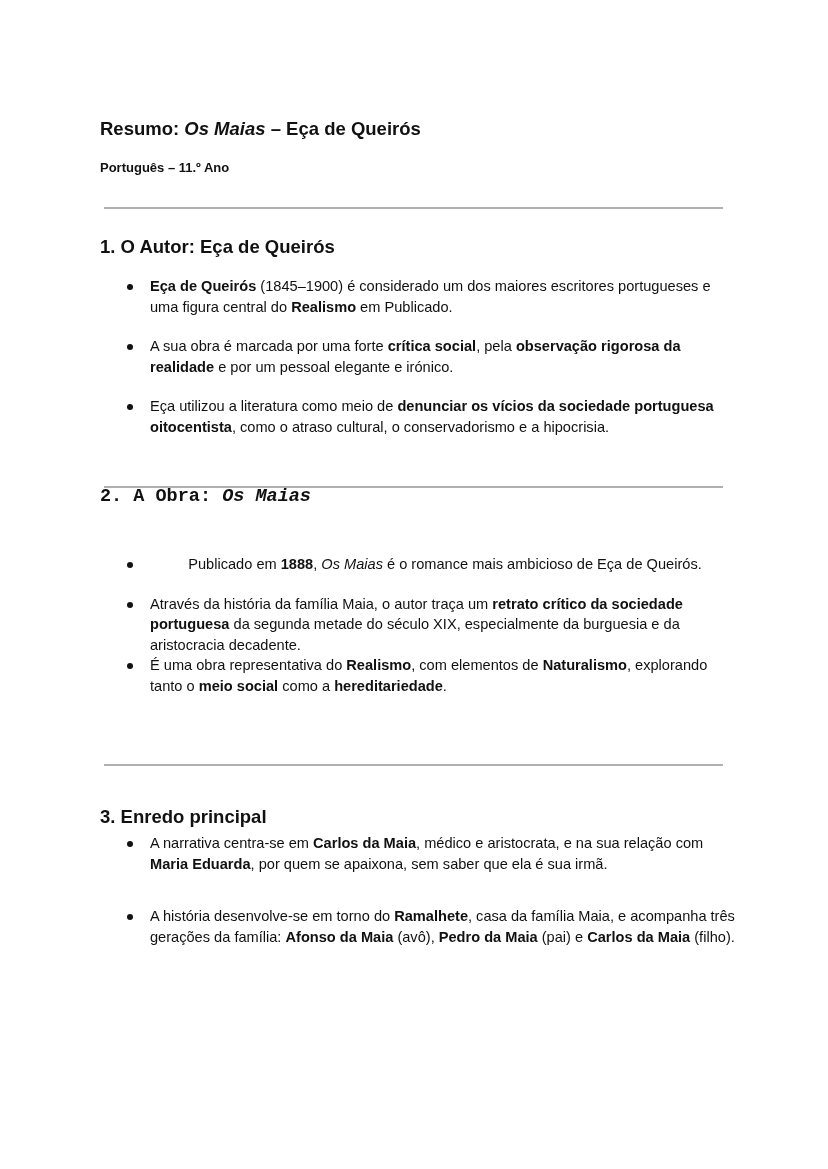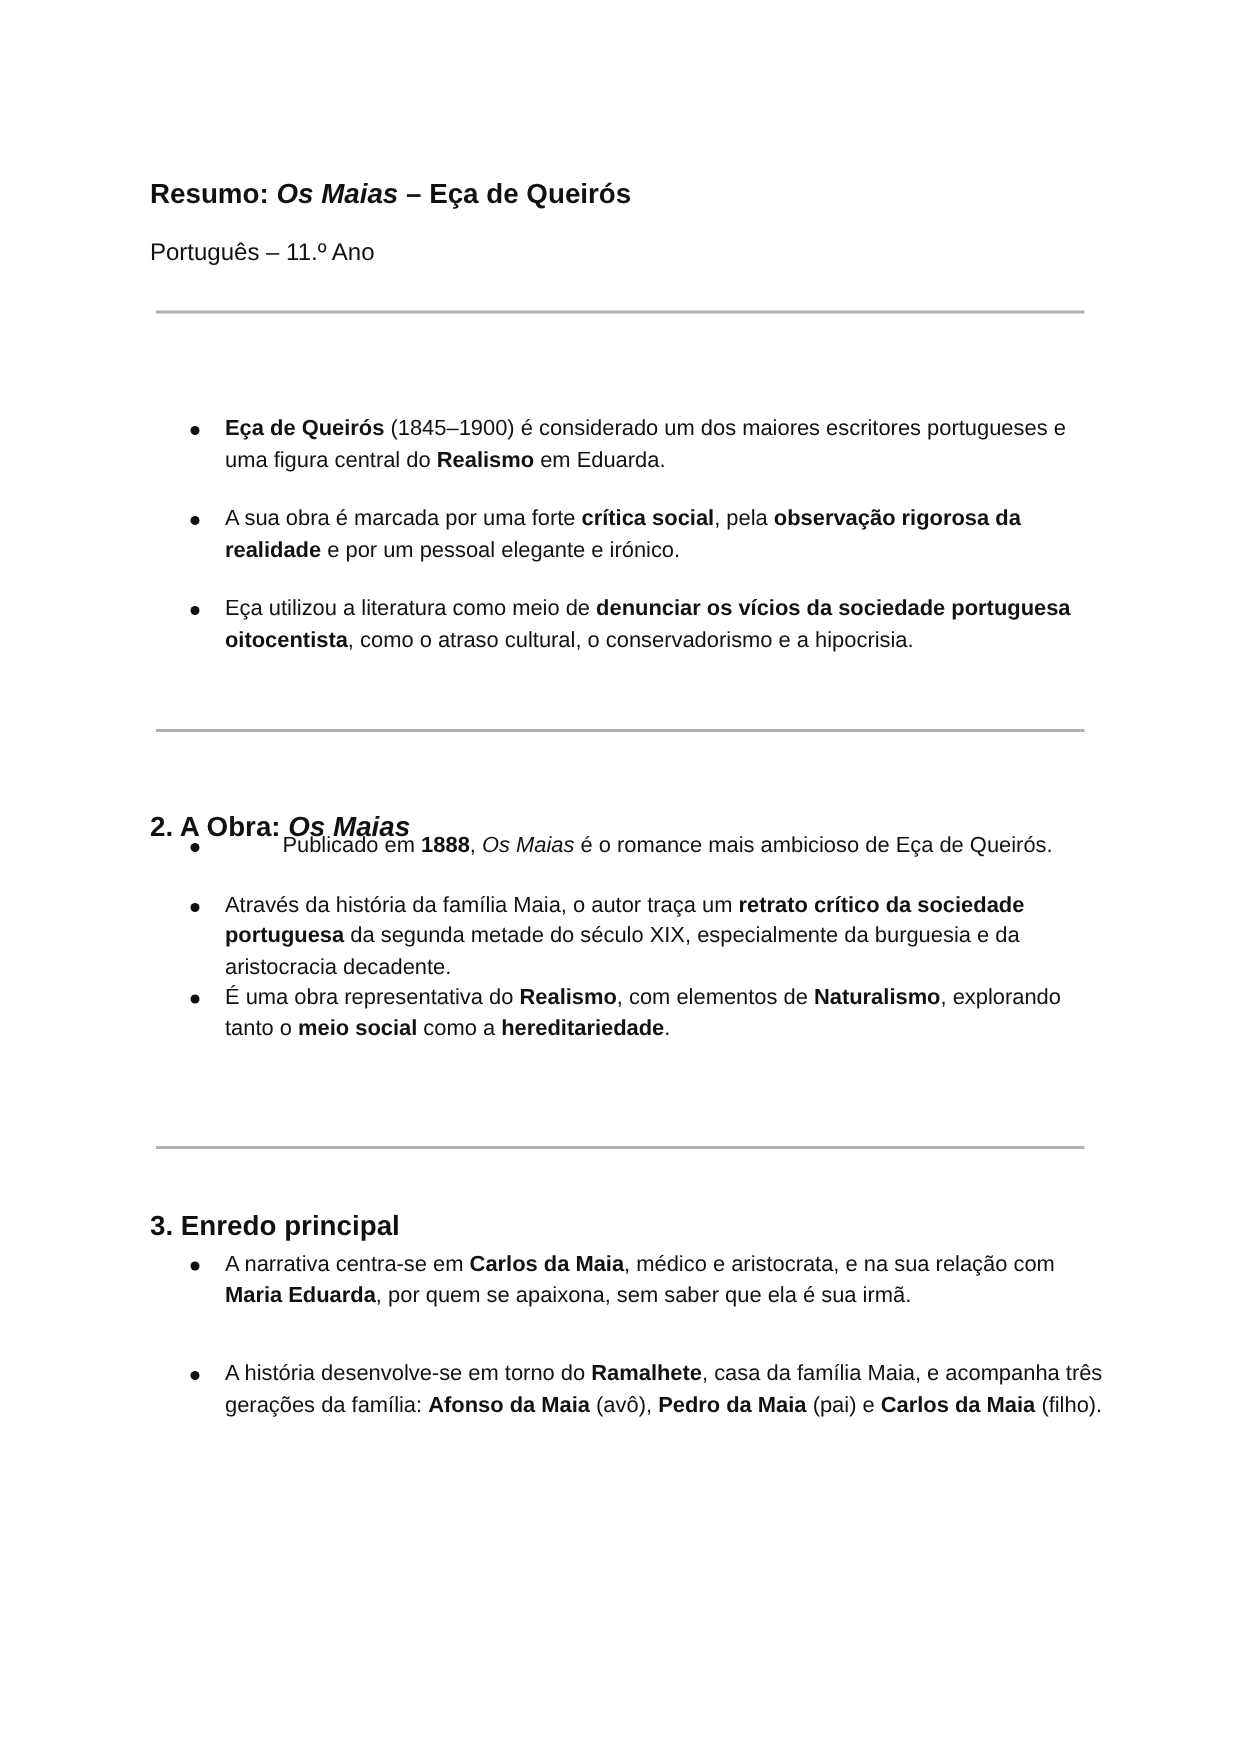"Português – 11.º Ano" .subtitle { font-size: 16px -> 13px; font-weight: normal -> bold }
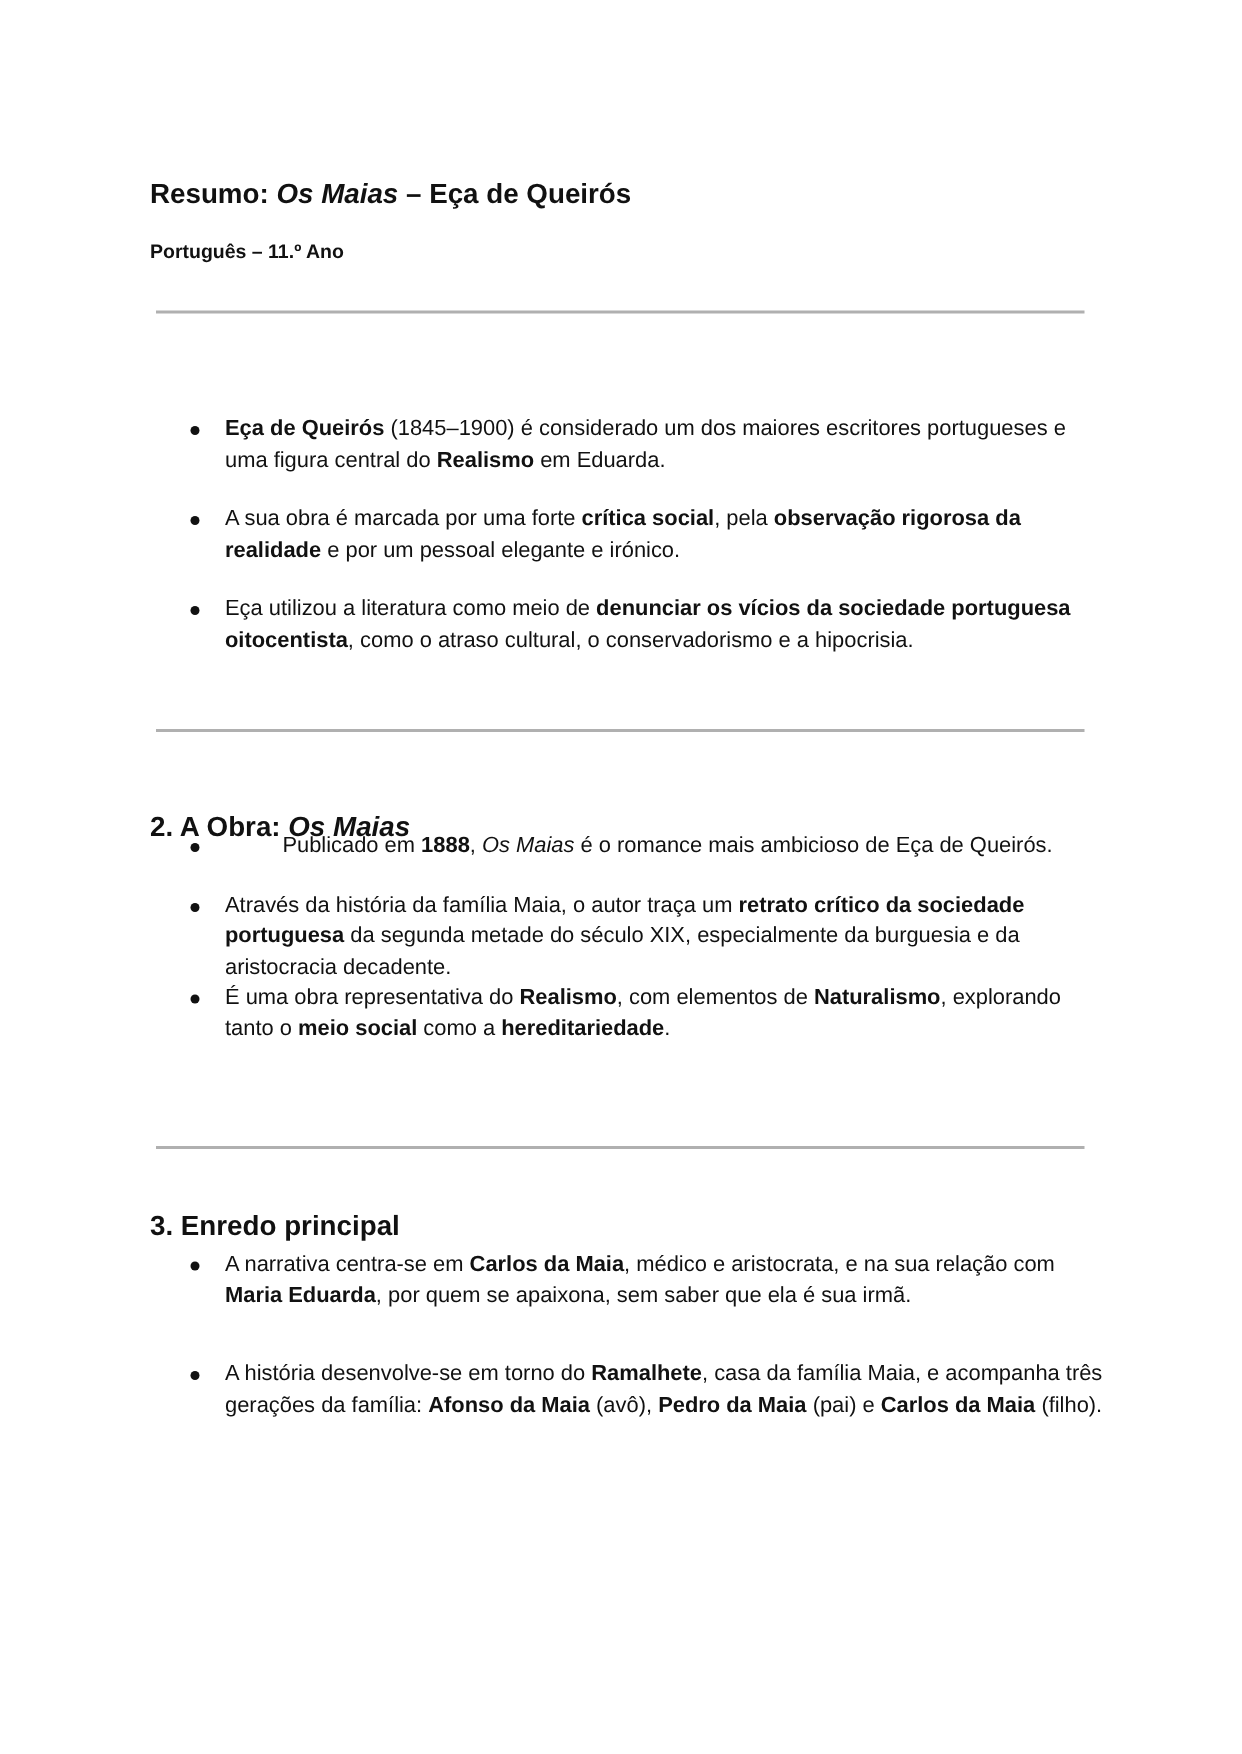"1. O Autor: Eça de" h2.section-heading { html: none -> <h2><span>1. O Autor: Eça de Queirós</span><i></i></h2> }
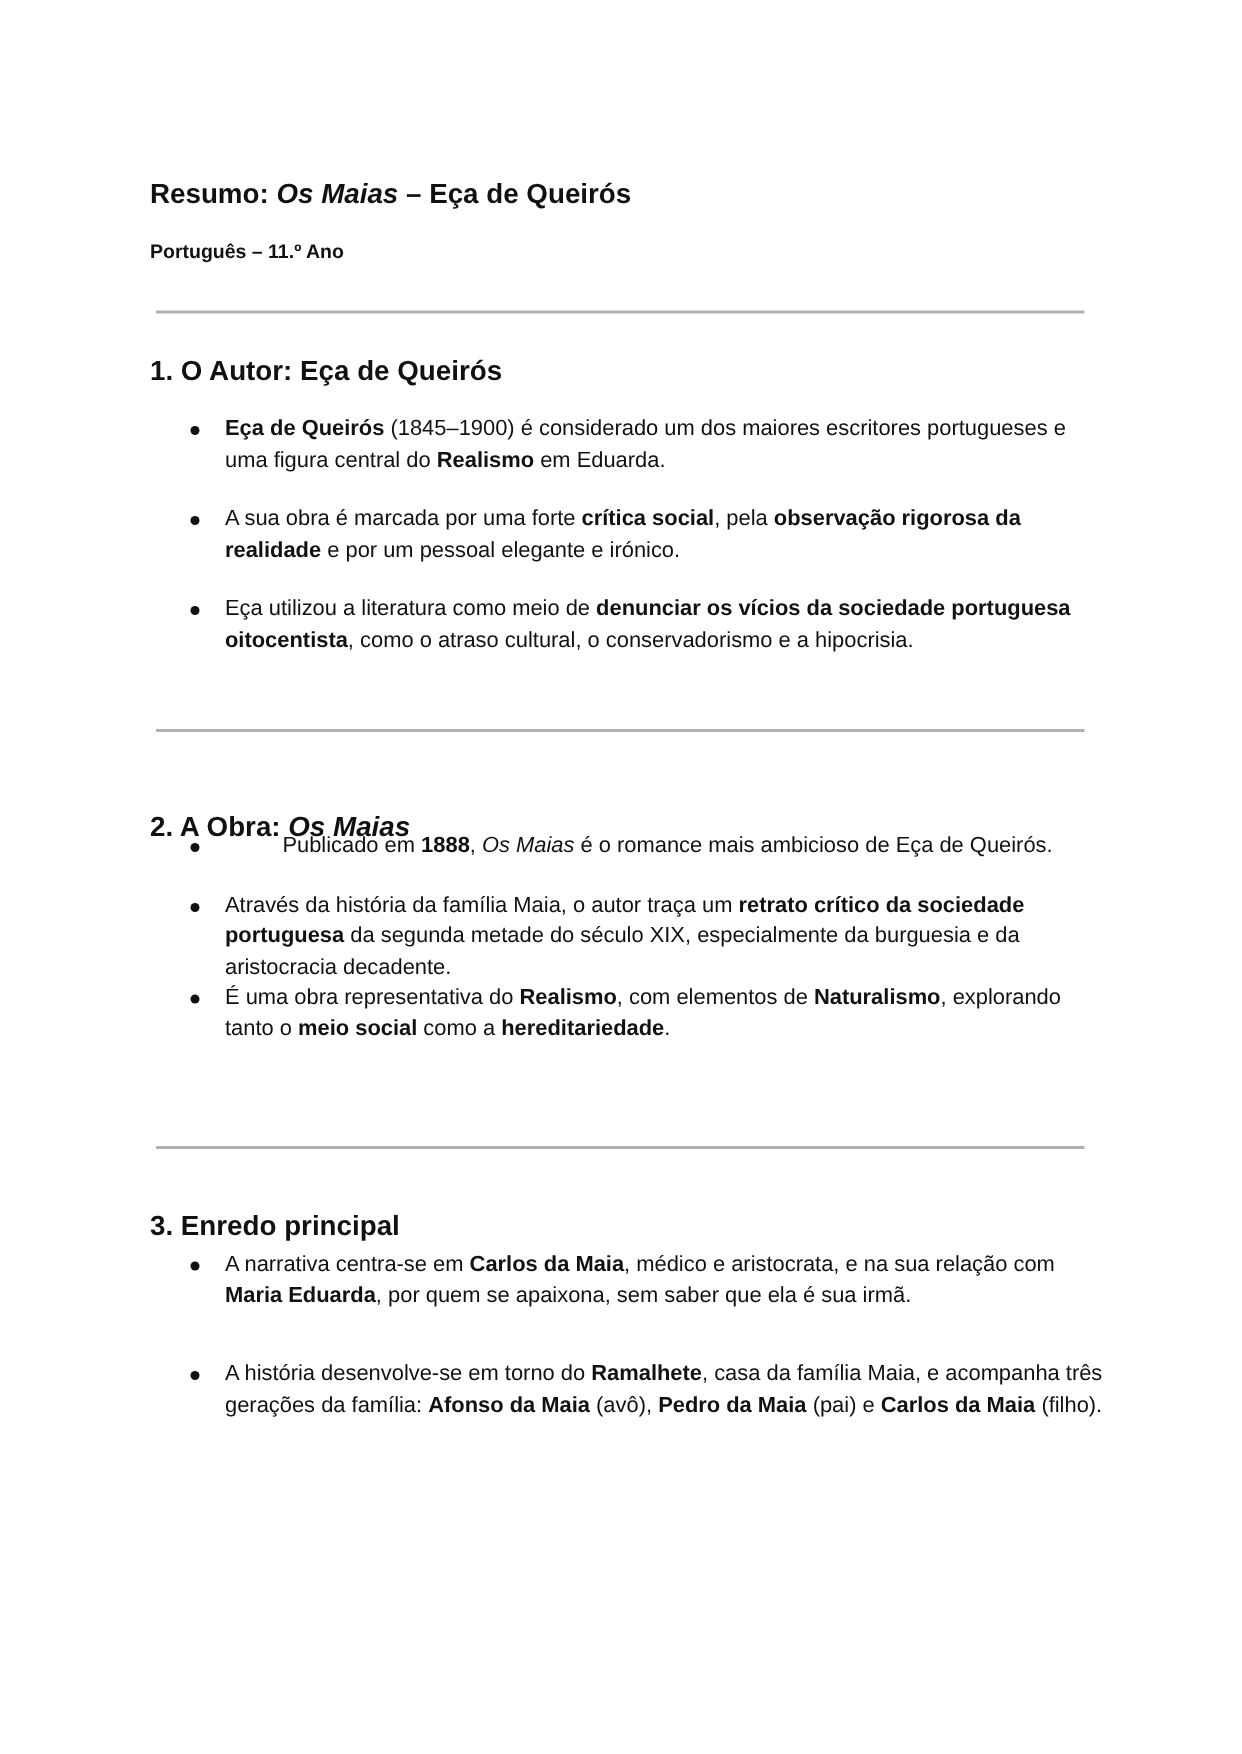"em Eduarda." span { text: Eduarda -> Publicado }
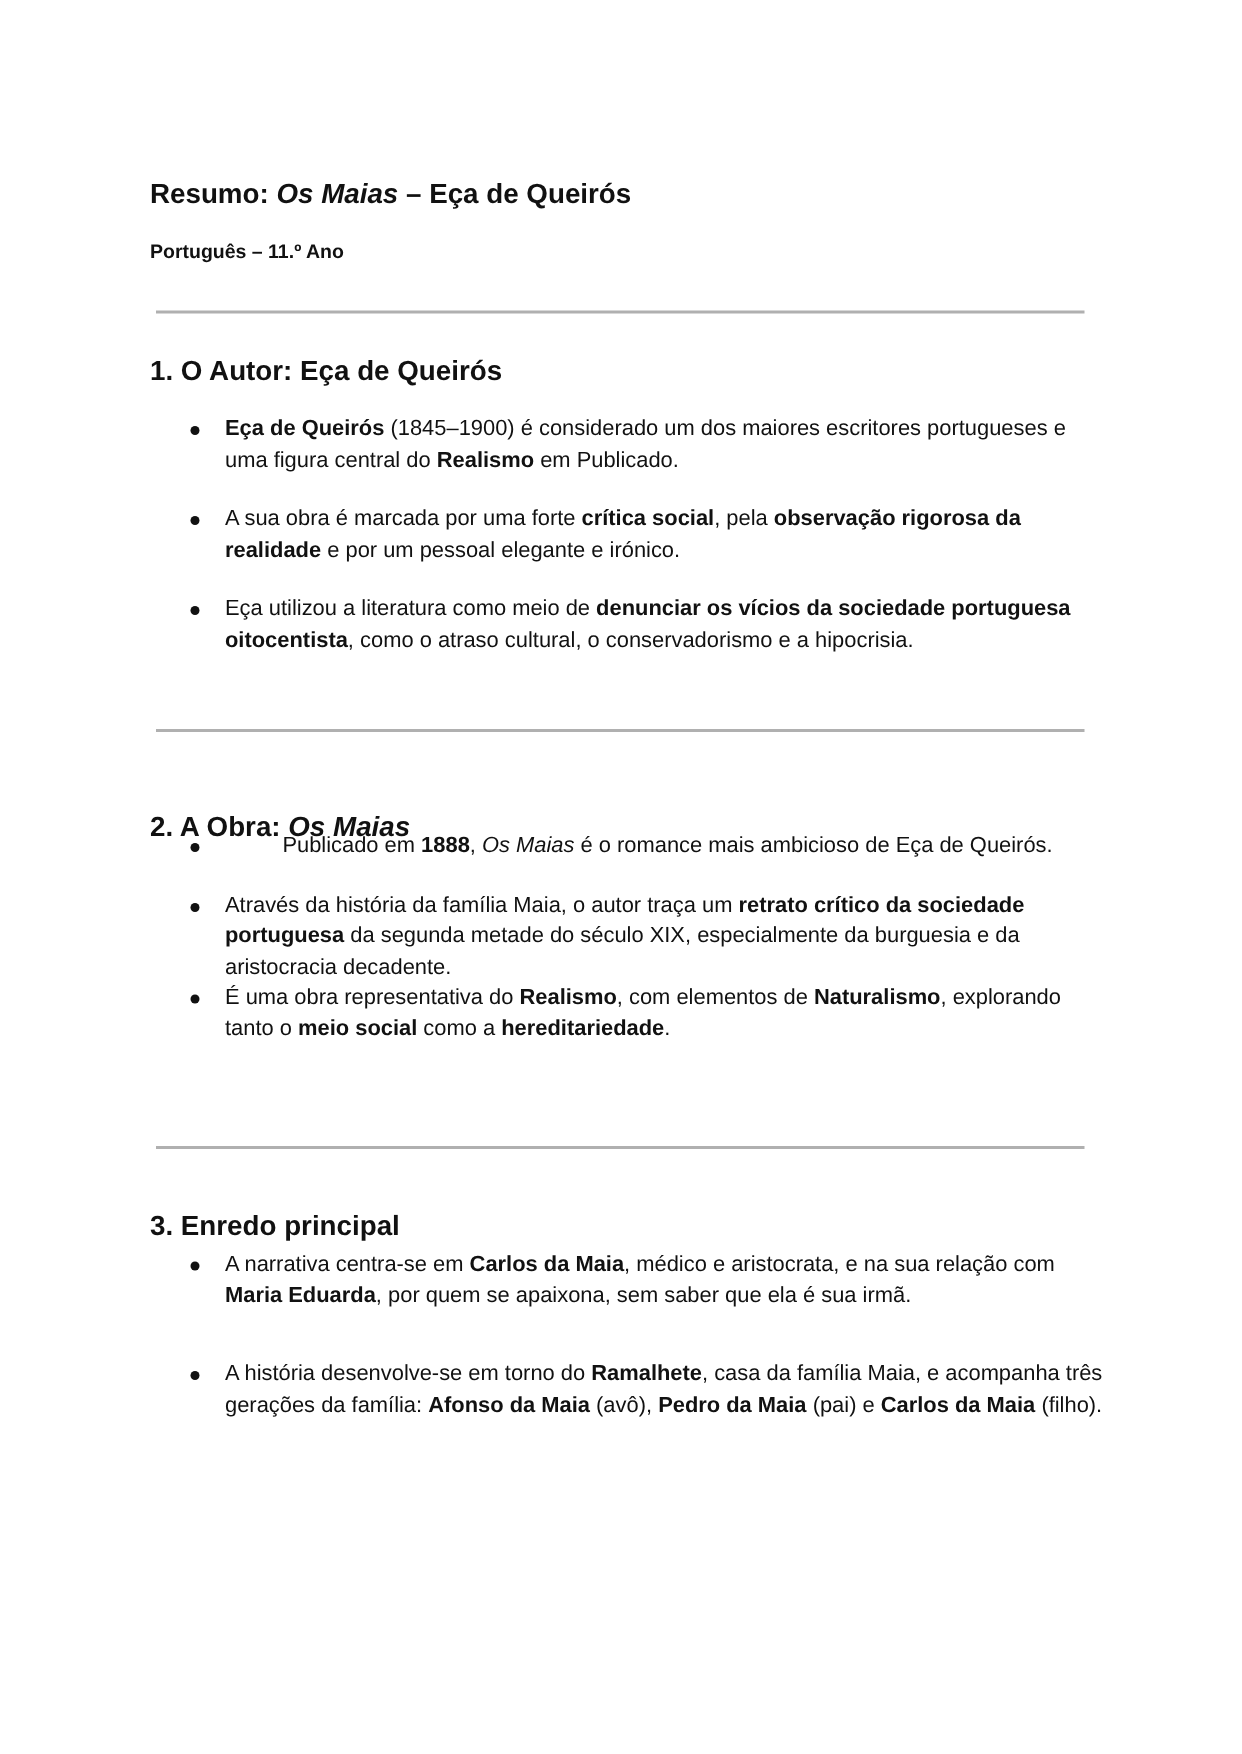"2. A Obra: Os Maias" h2.section-heading { font-family: none -> Liberation Mono, monospace; top: 540px -> 486px }
